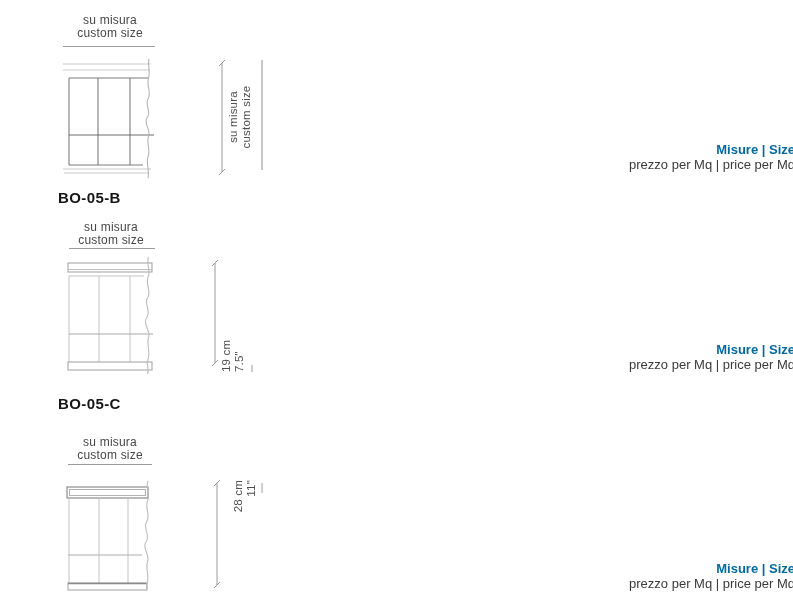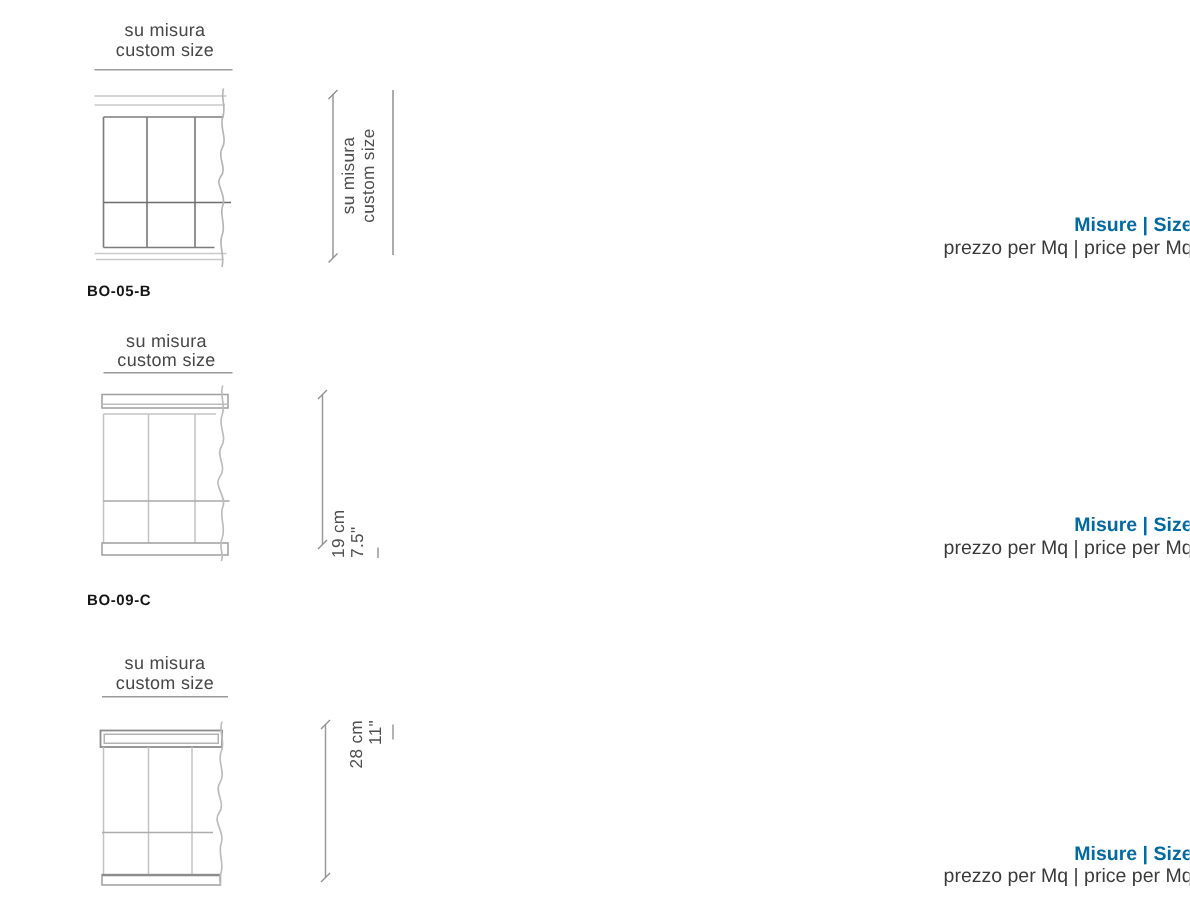"BO-05-B" .code { font-size: 10px -> 15px }
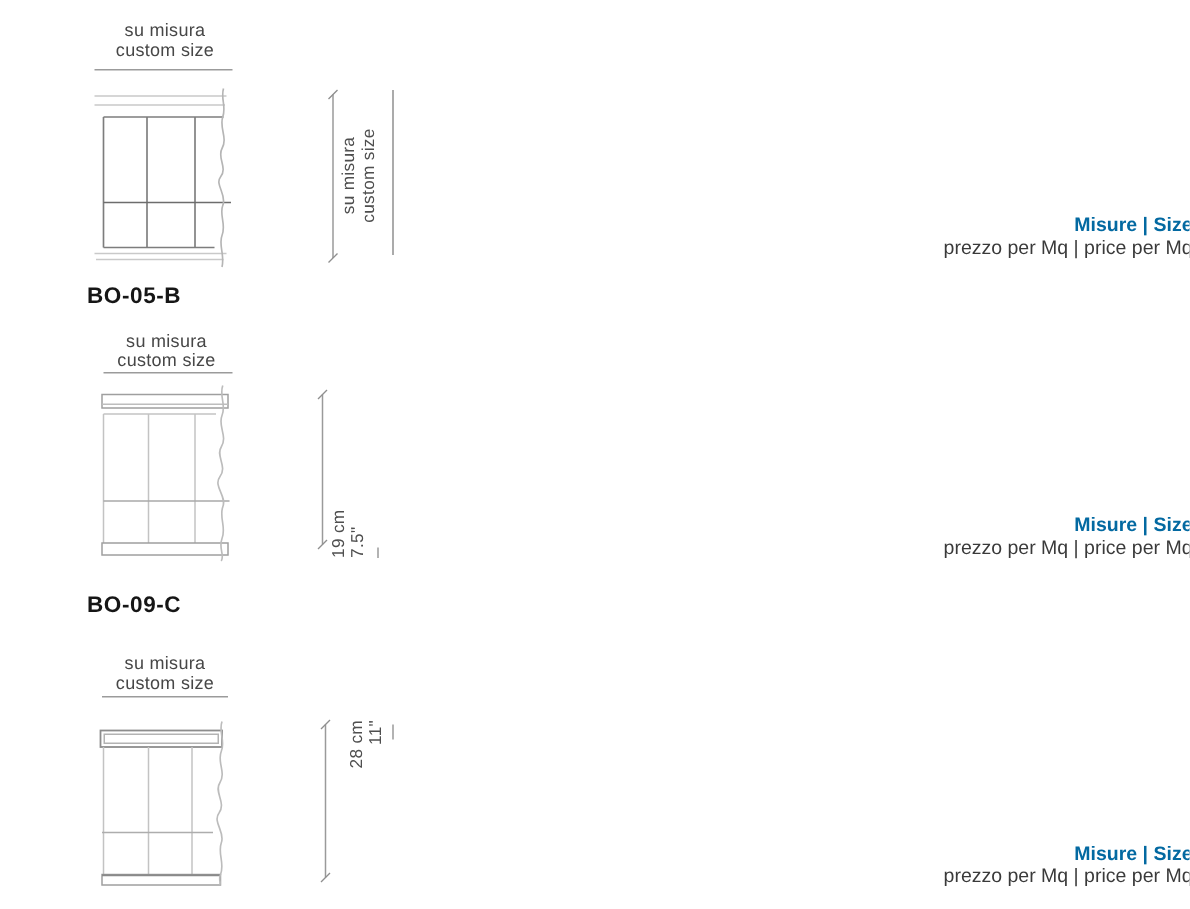"BO-09-C" div.abs { text: BO-09-C -> BO-05-C }
